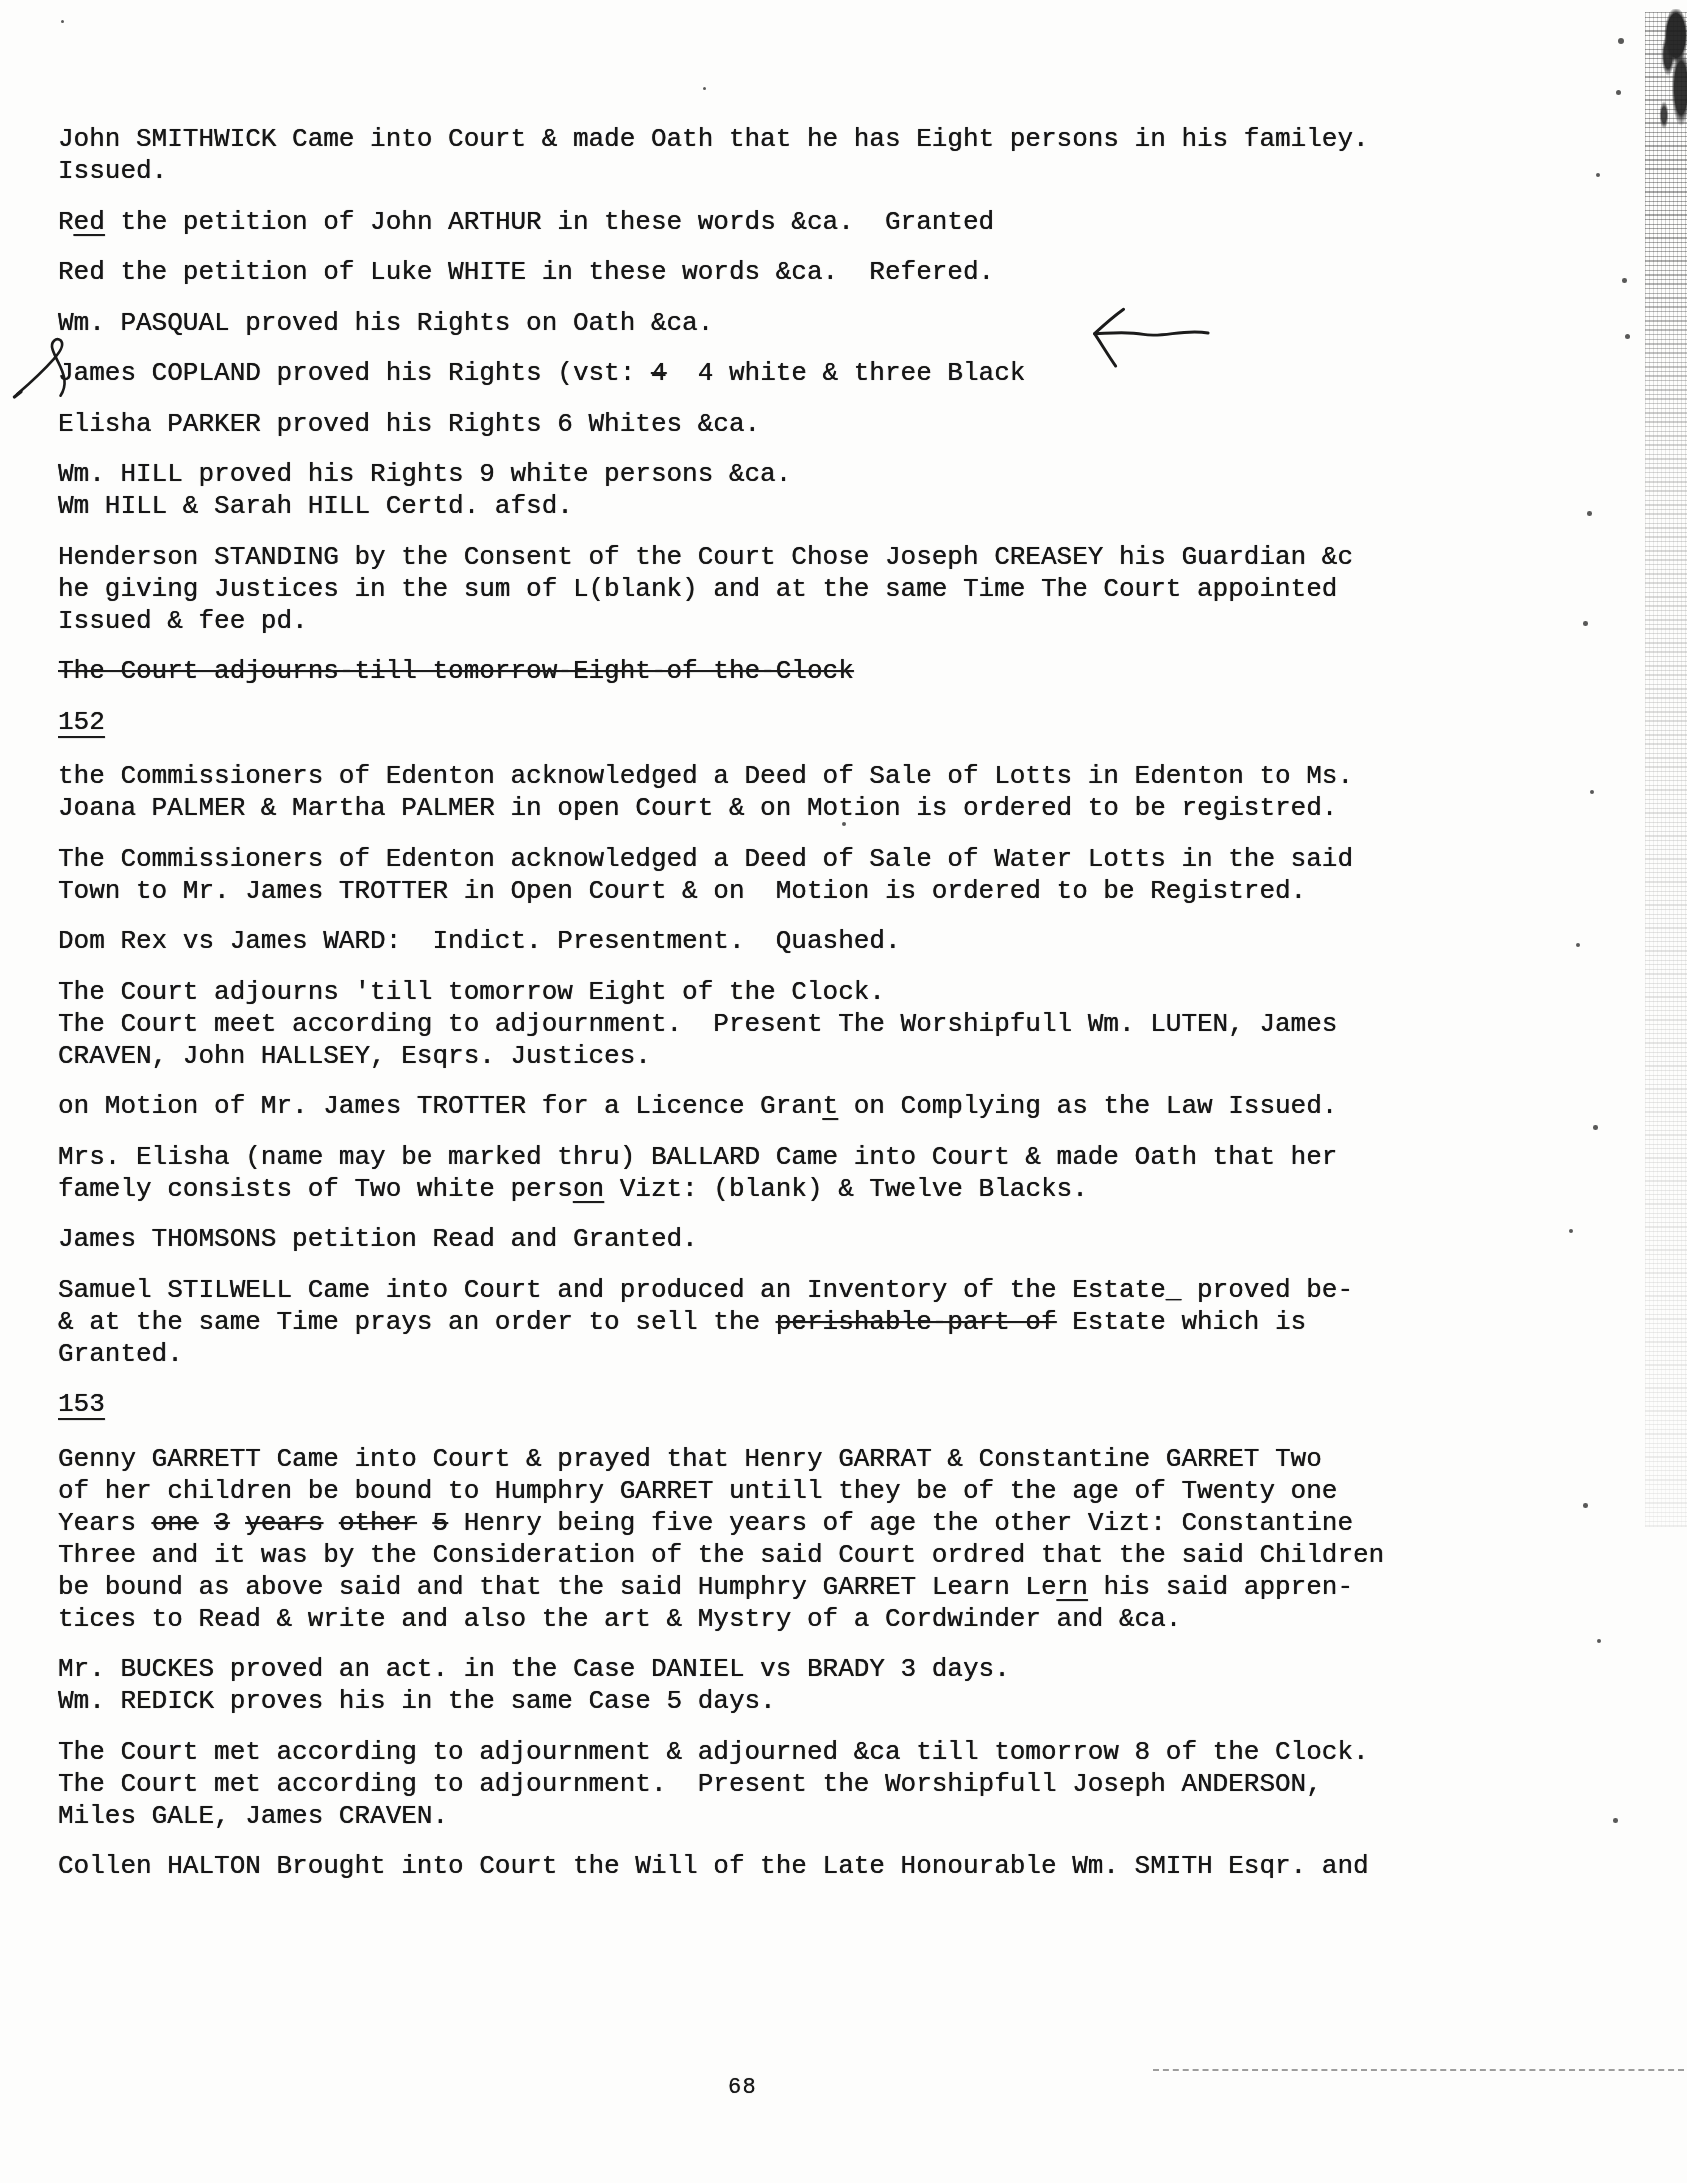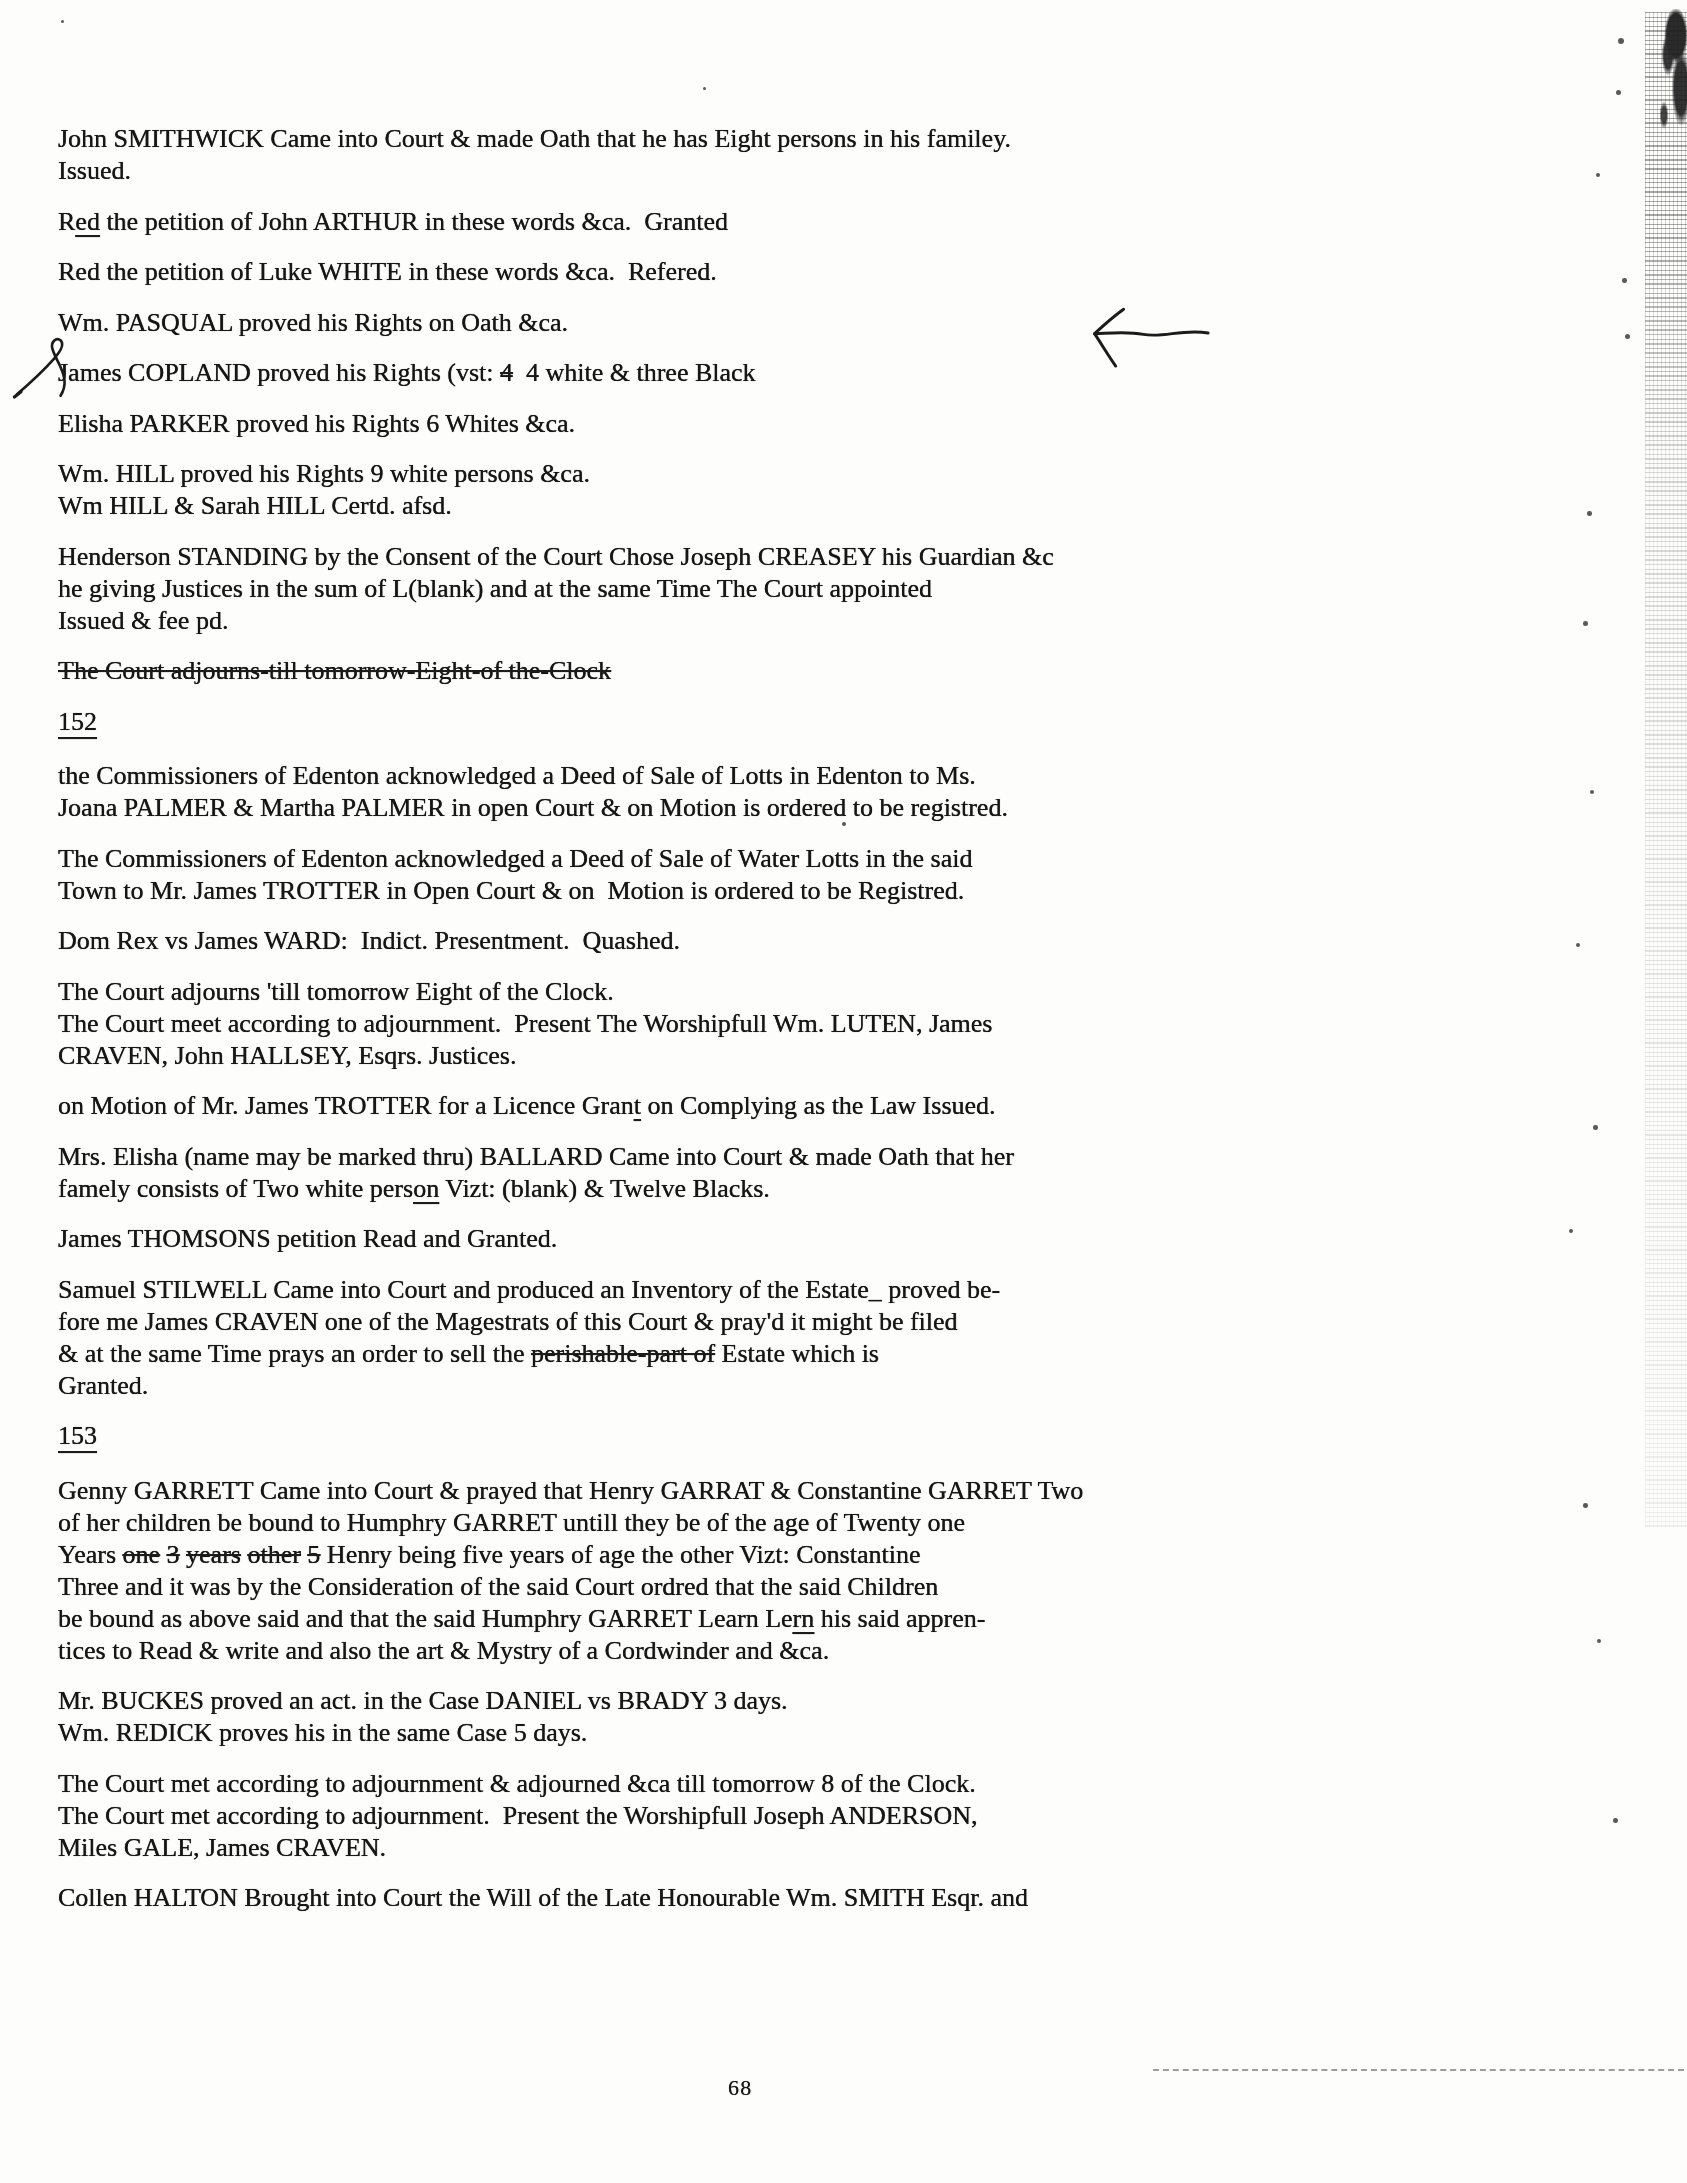"John SMITHWICK Came into Court" .page { font-family: Liberation Serif, serif -> Liberation Mono, monospace }
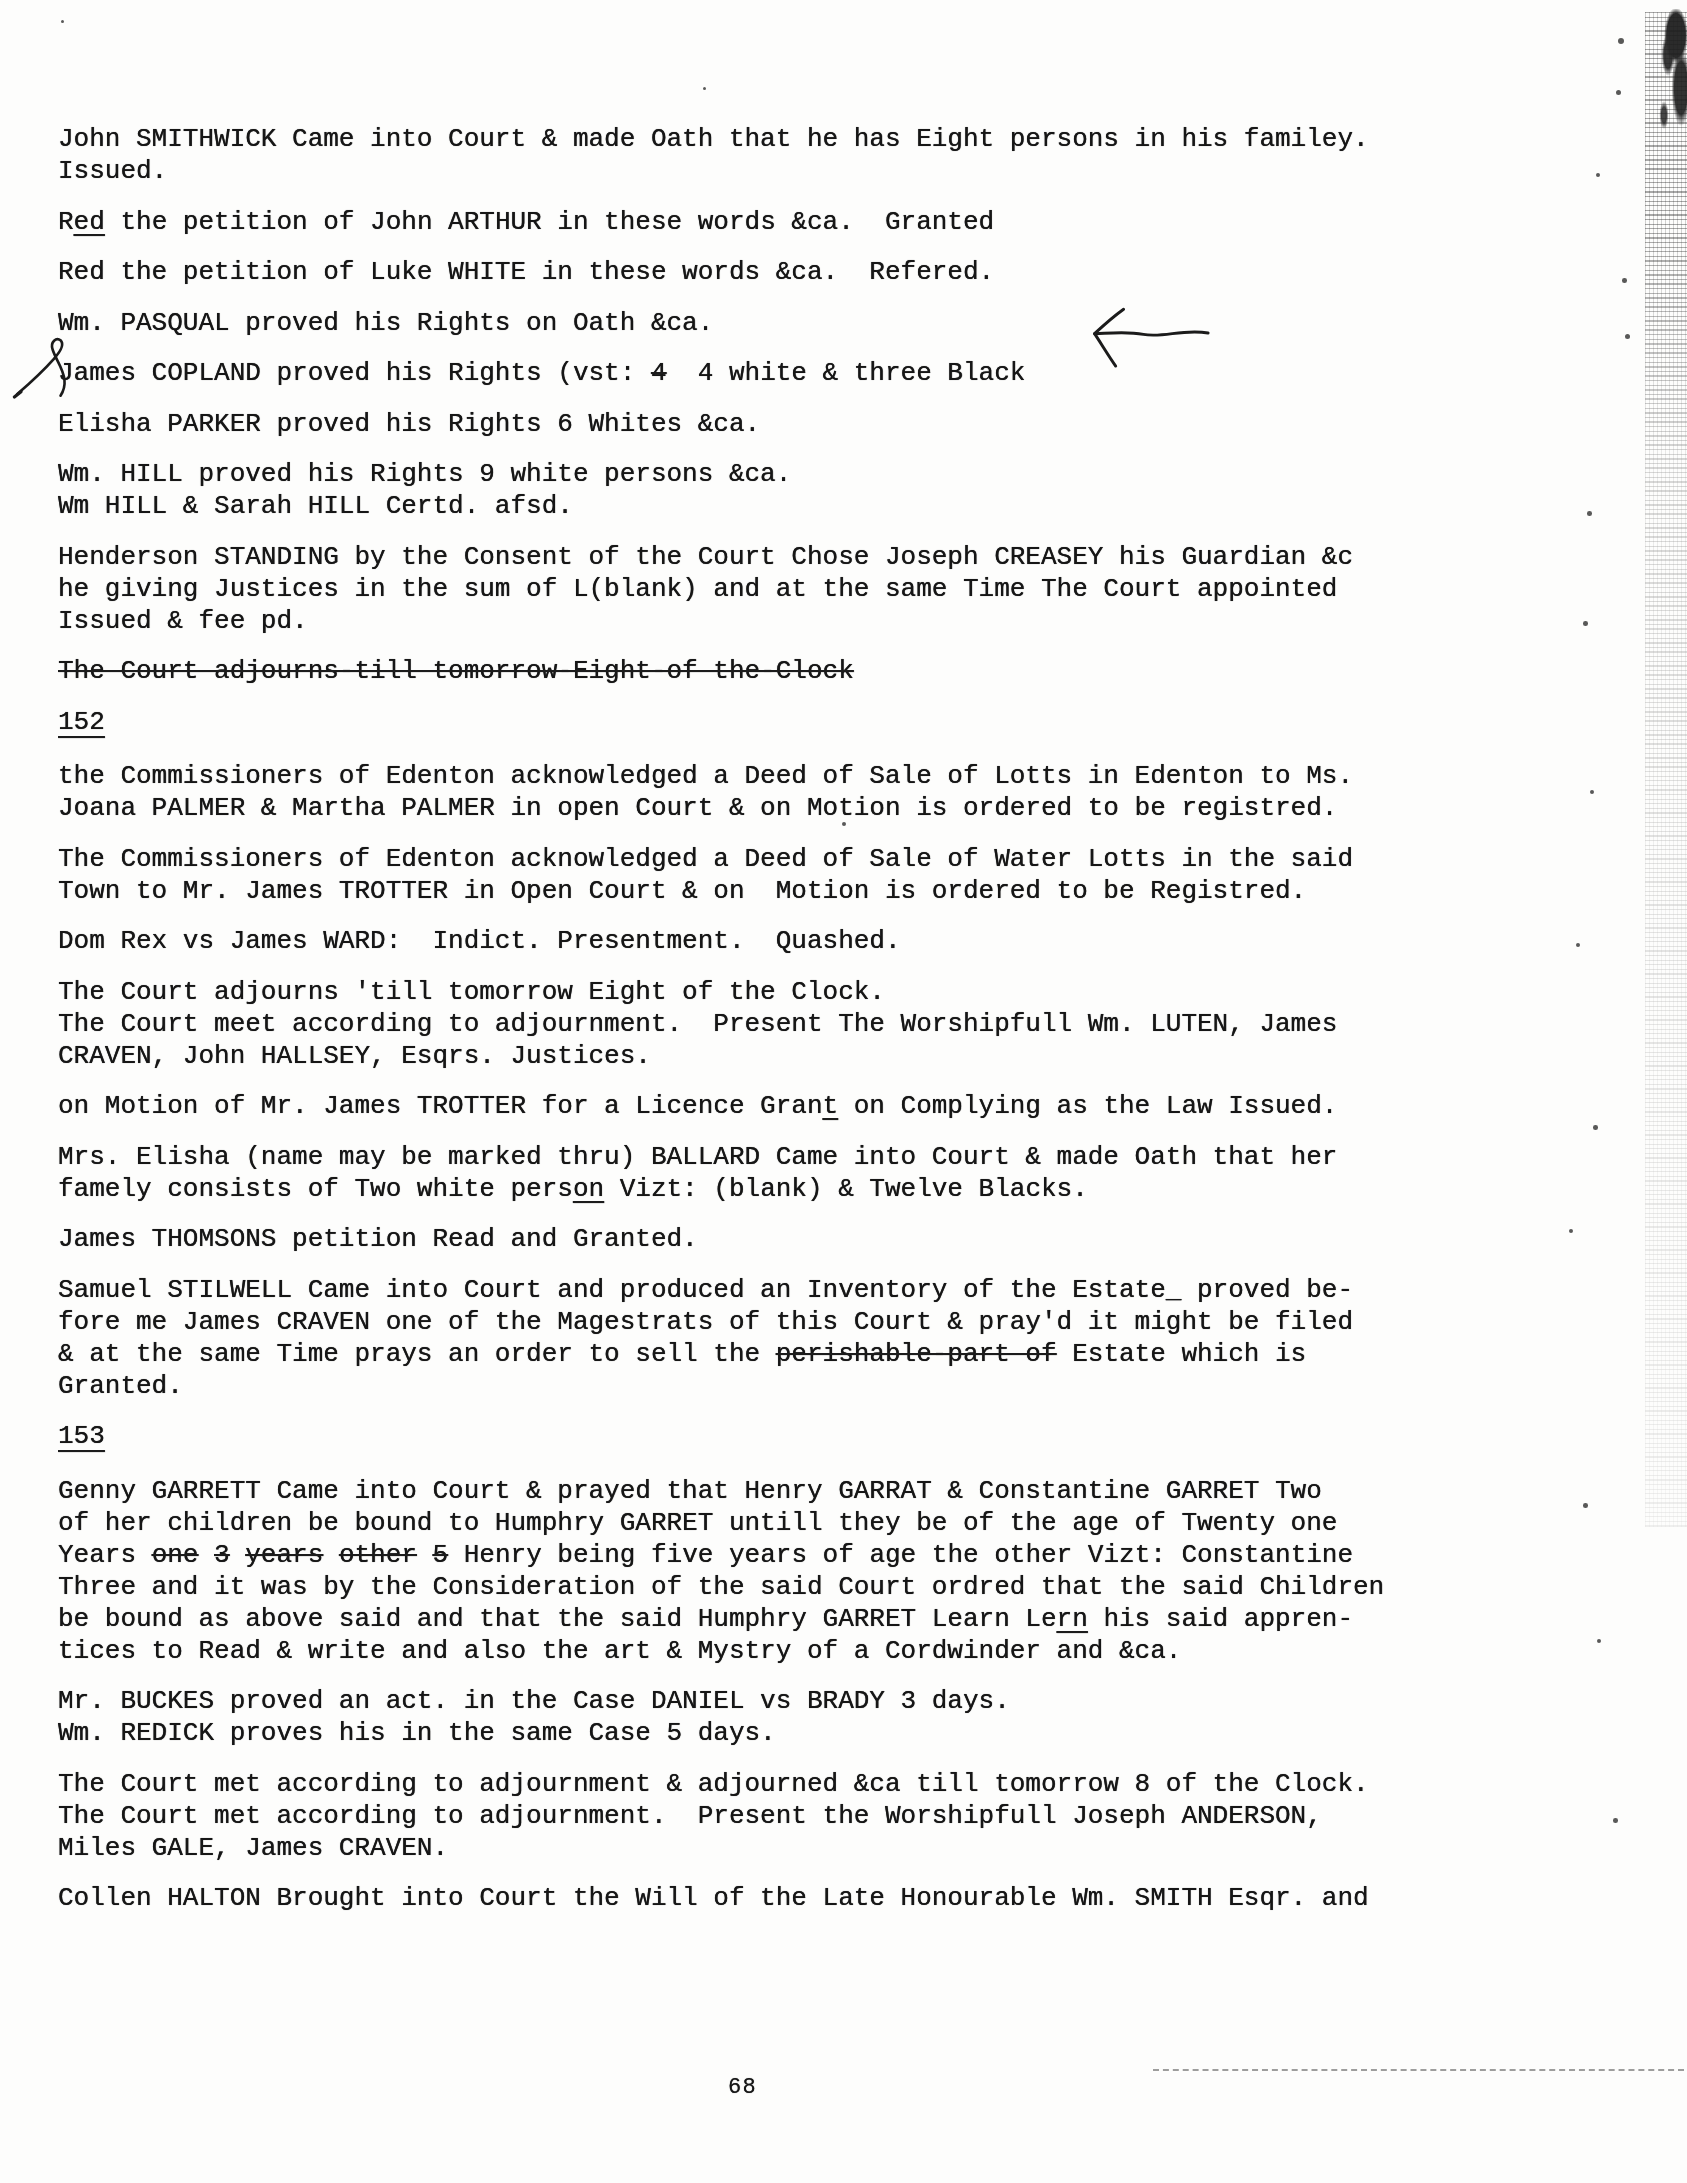"fore me James CRAVEN one" div.line { html: <div><span>fore me James CRAVEN one of the Magestrats of this Court &amp; pray'd it might be filed</span></div> -> none }
